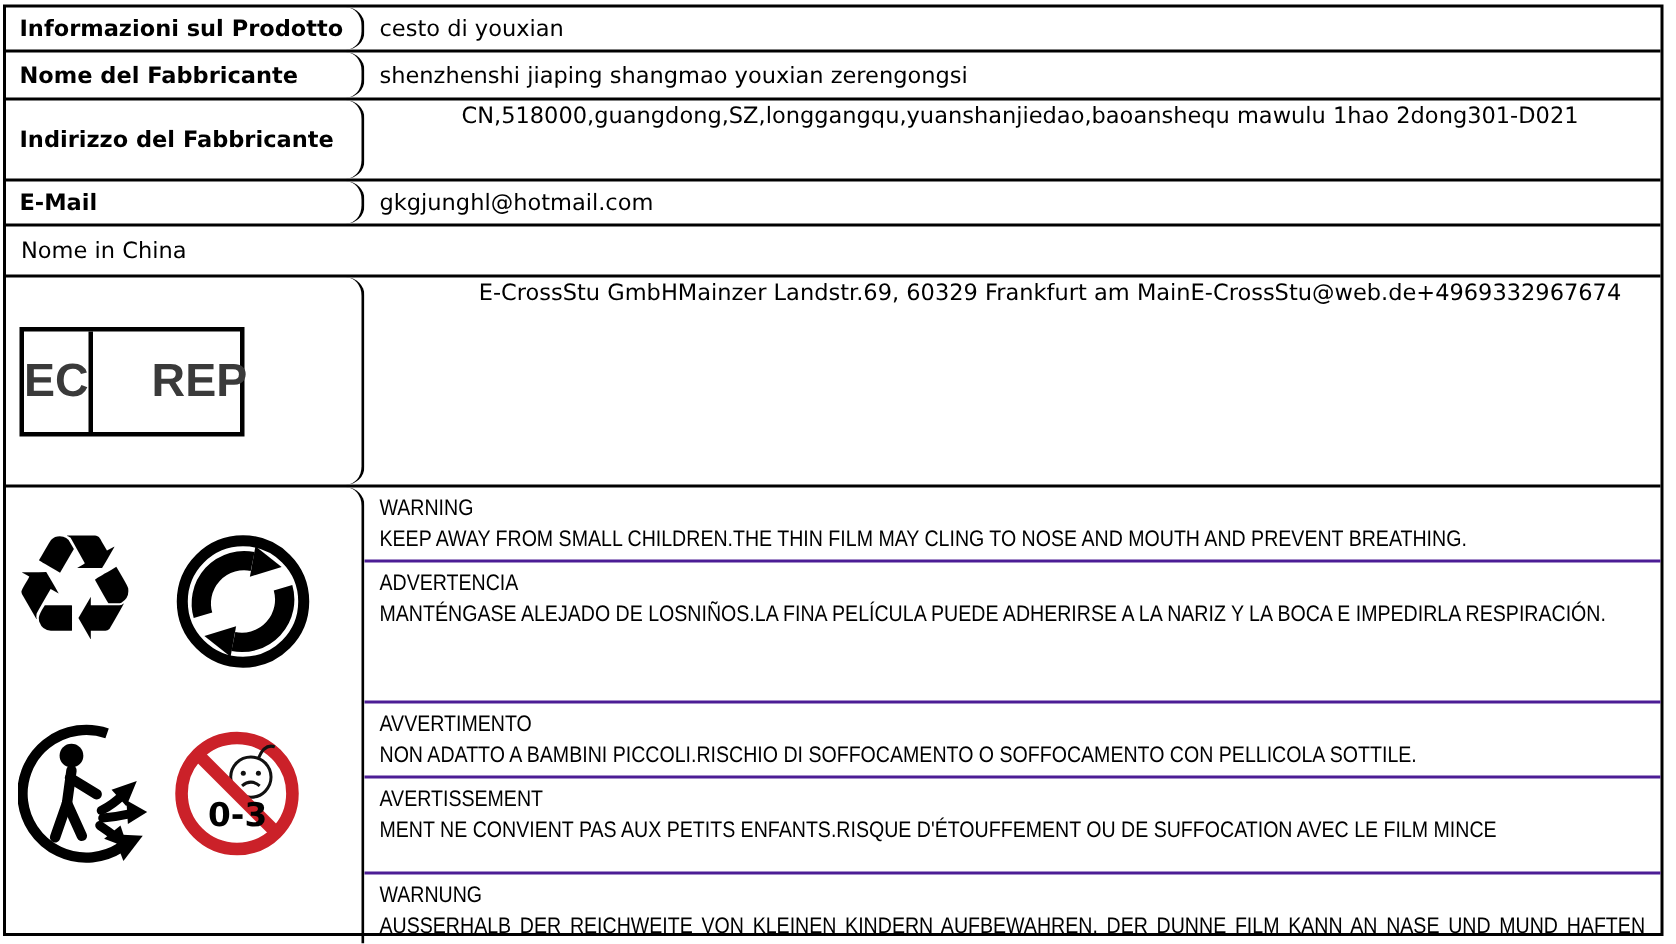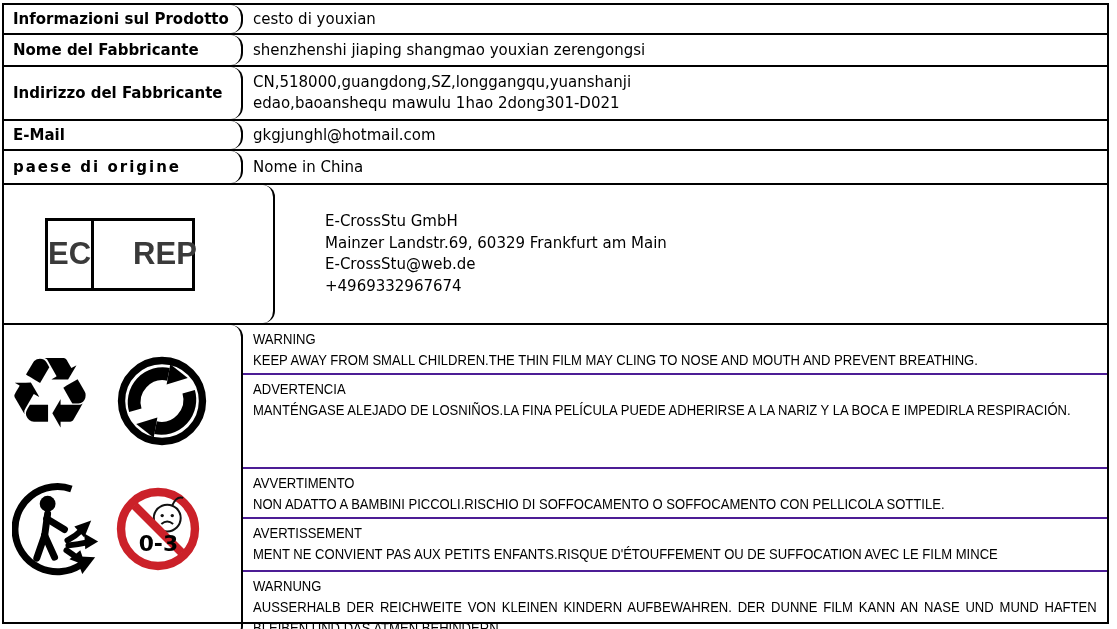"CN,518000,guangdong,SZ,longgangqu,yuansh" .cell-value { flex-direction: column -> row }
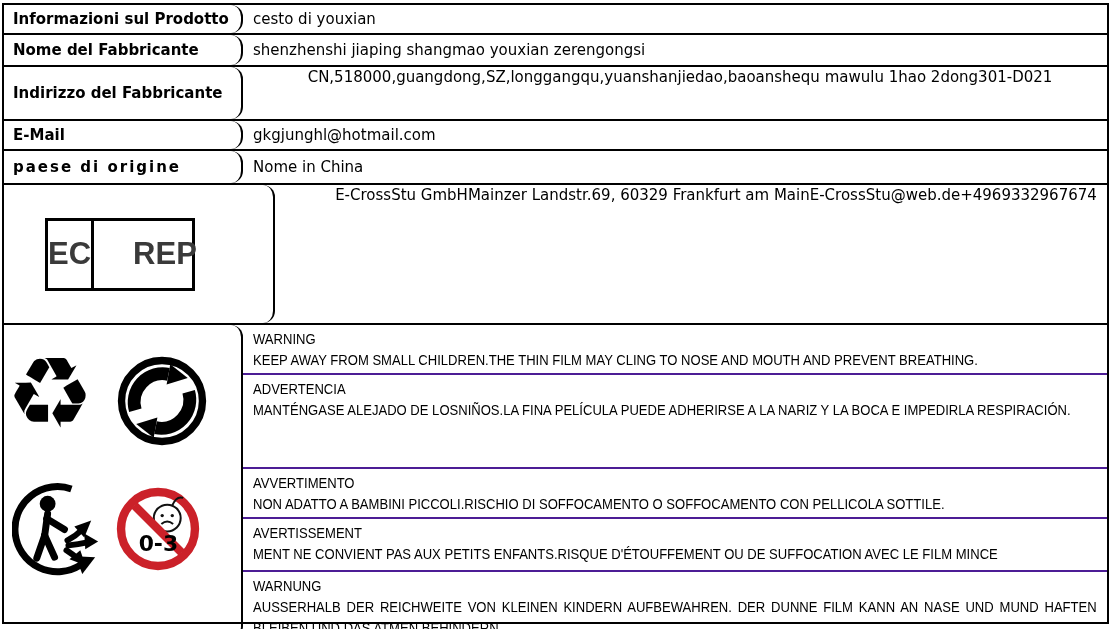"paese di origine" div.cell-label { html: <div>paese di origine</div> -> none }
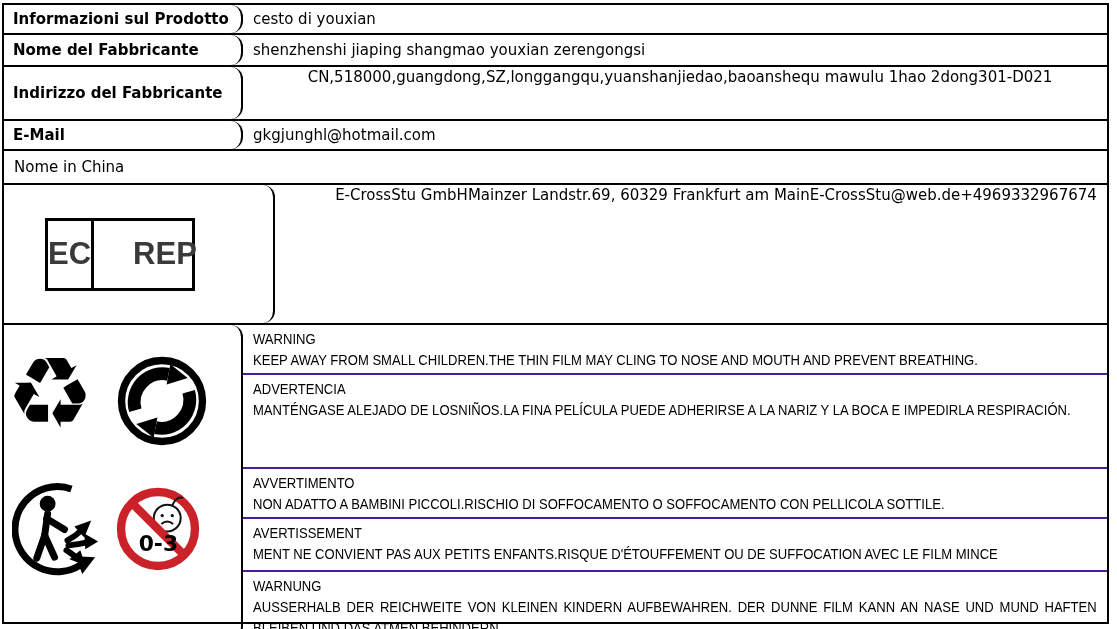"EC" .ec-cell { margin-left: 32px -> none }
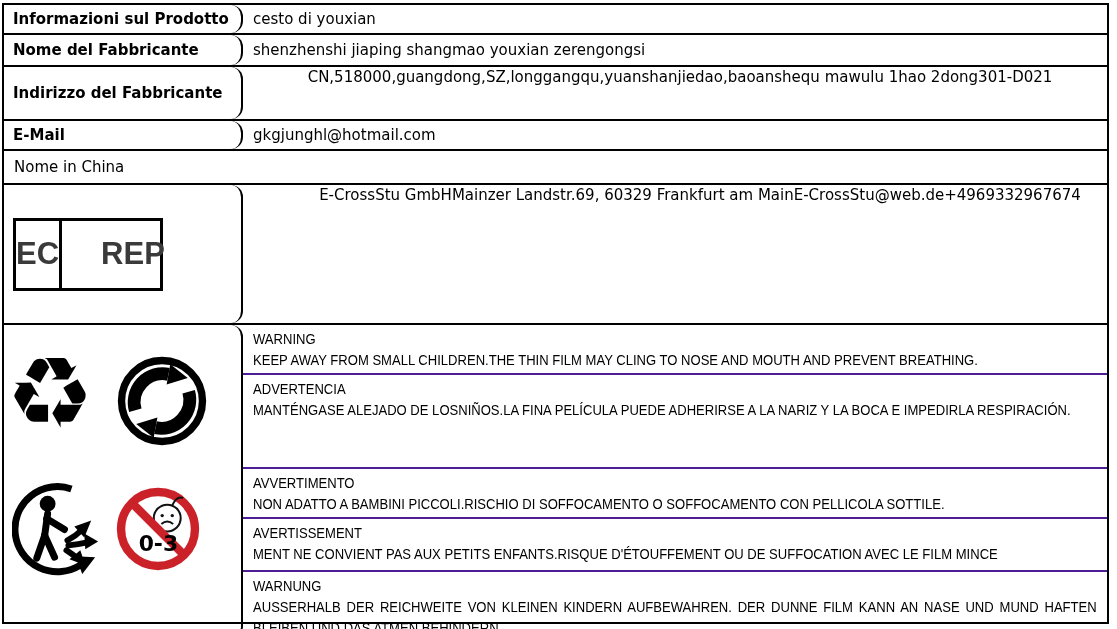"AVERTISSEMENT" .wD { height: 53px -> 64px }
